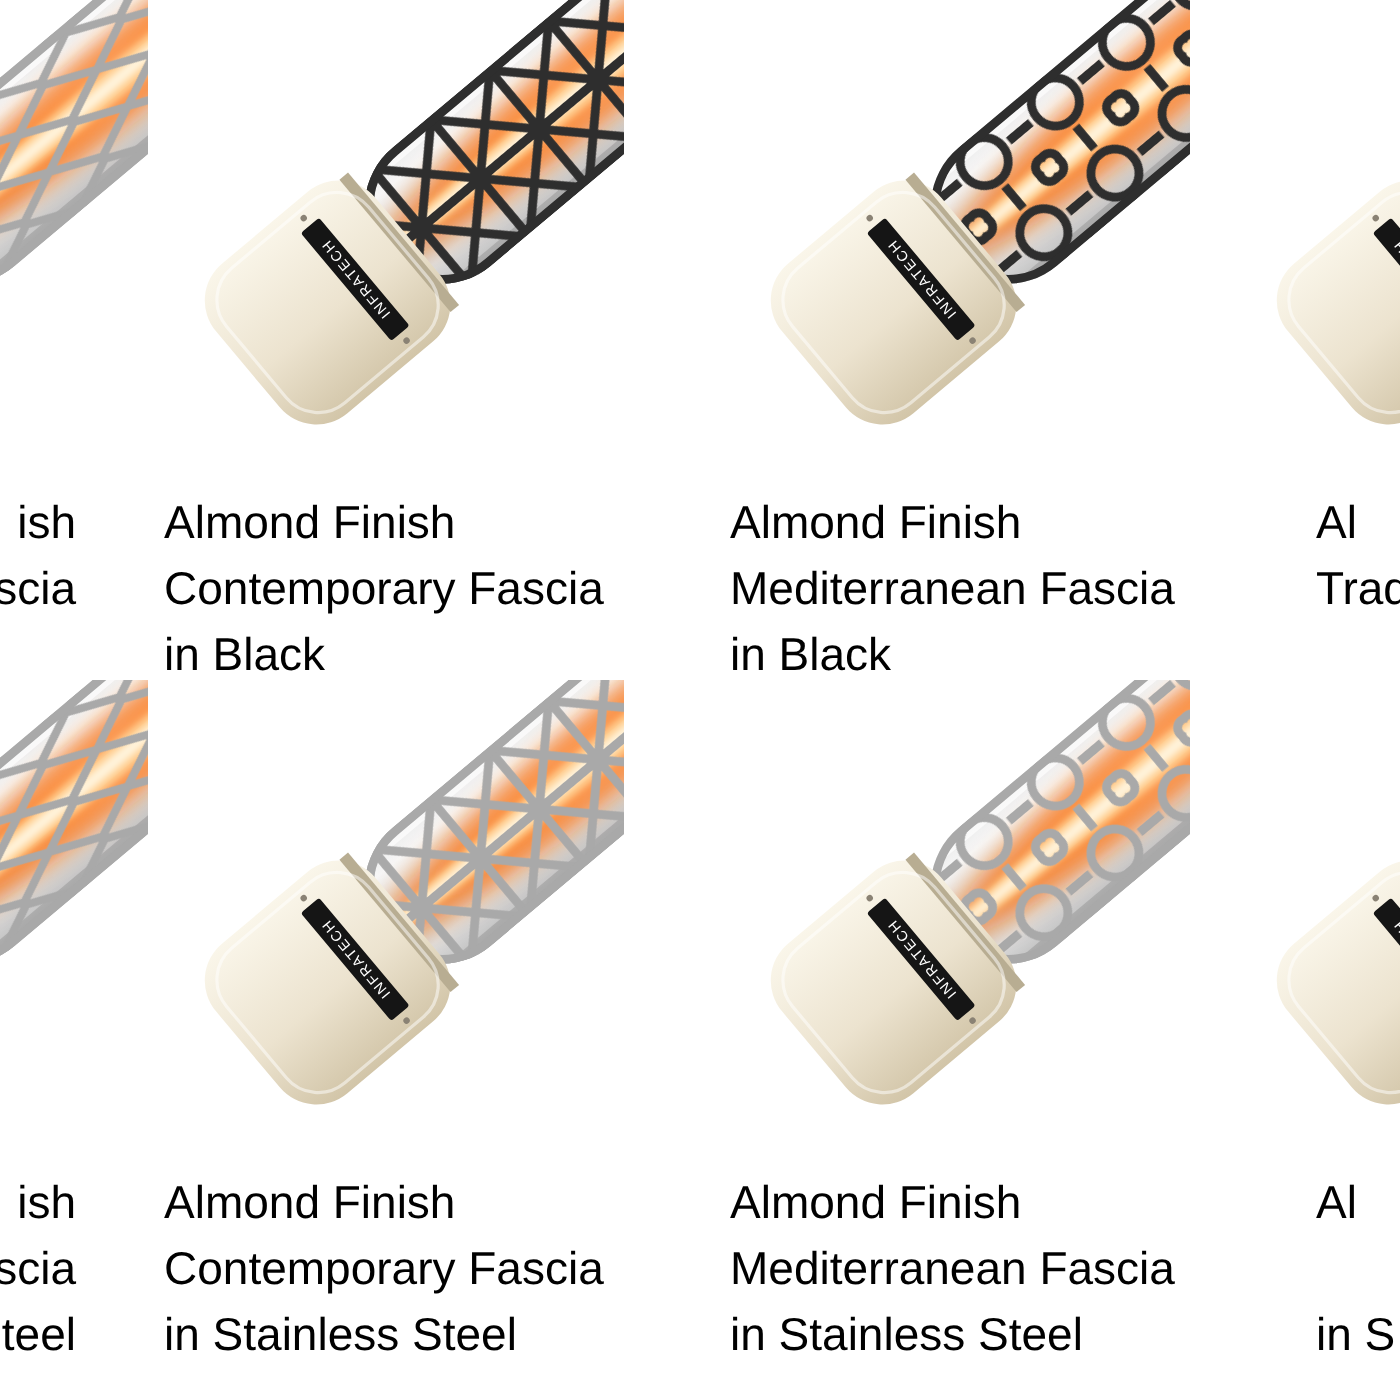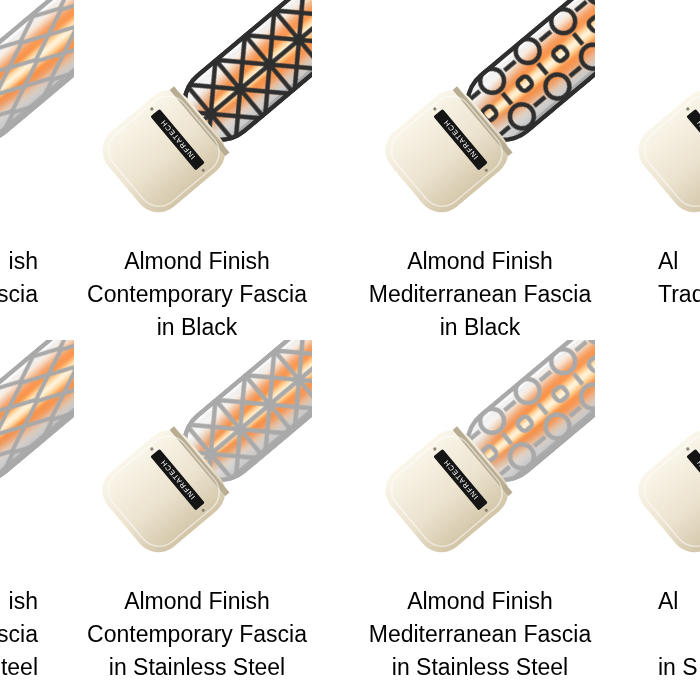"Almond Finish" .caption { text-align: center -> left }
